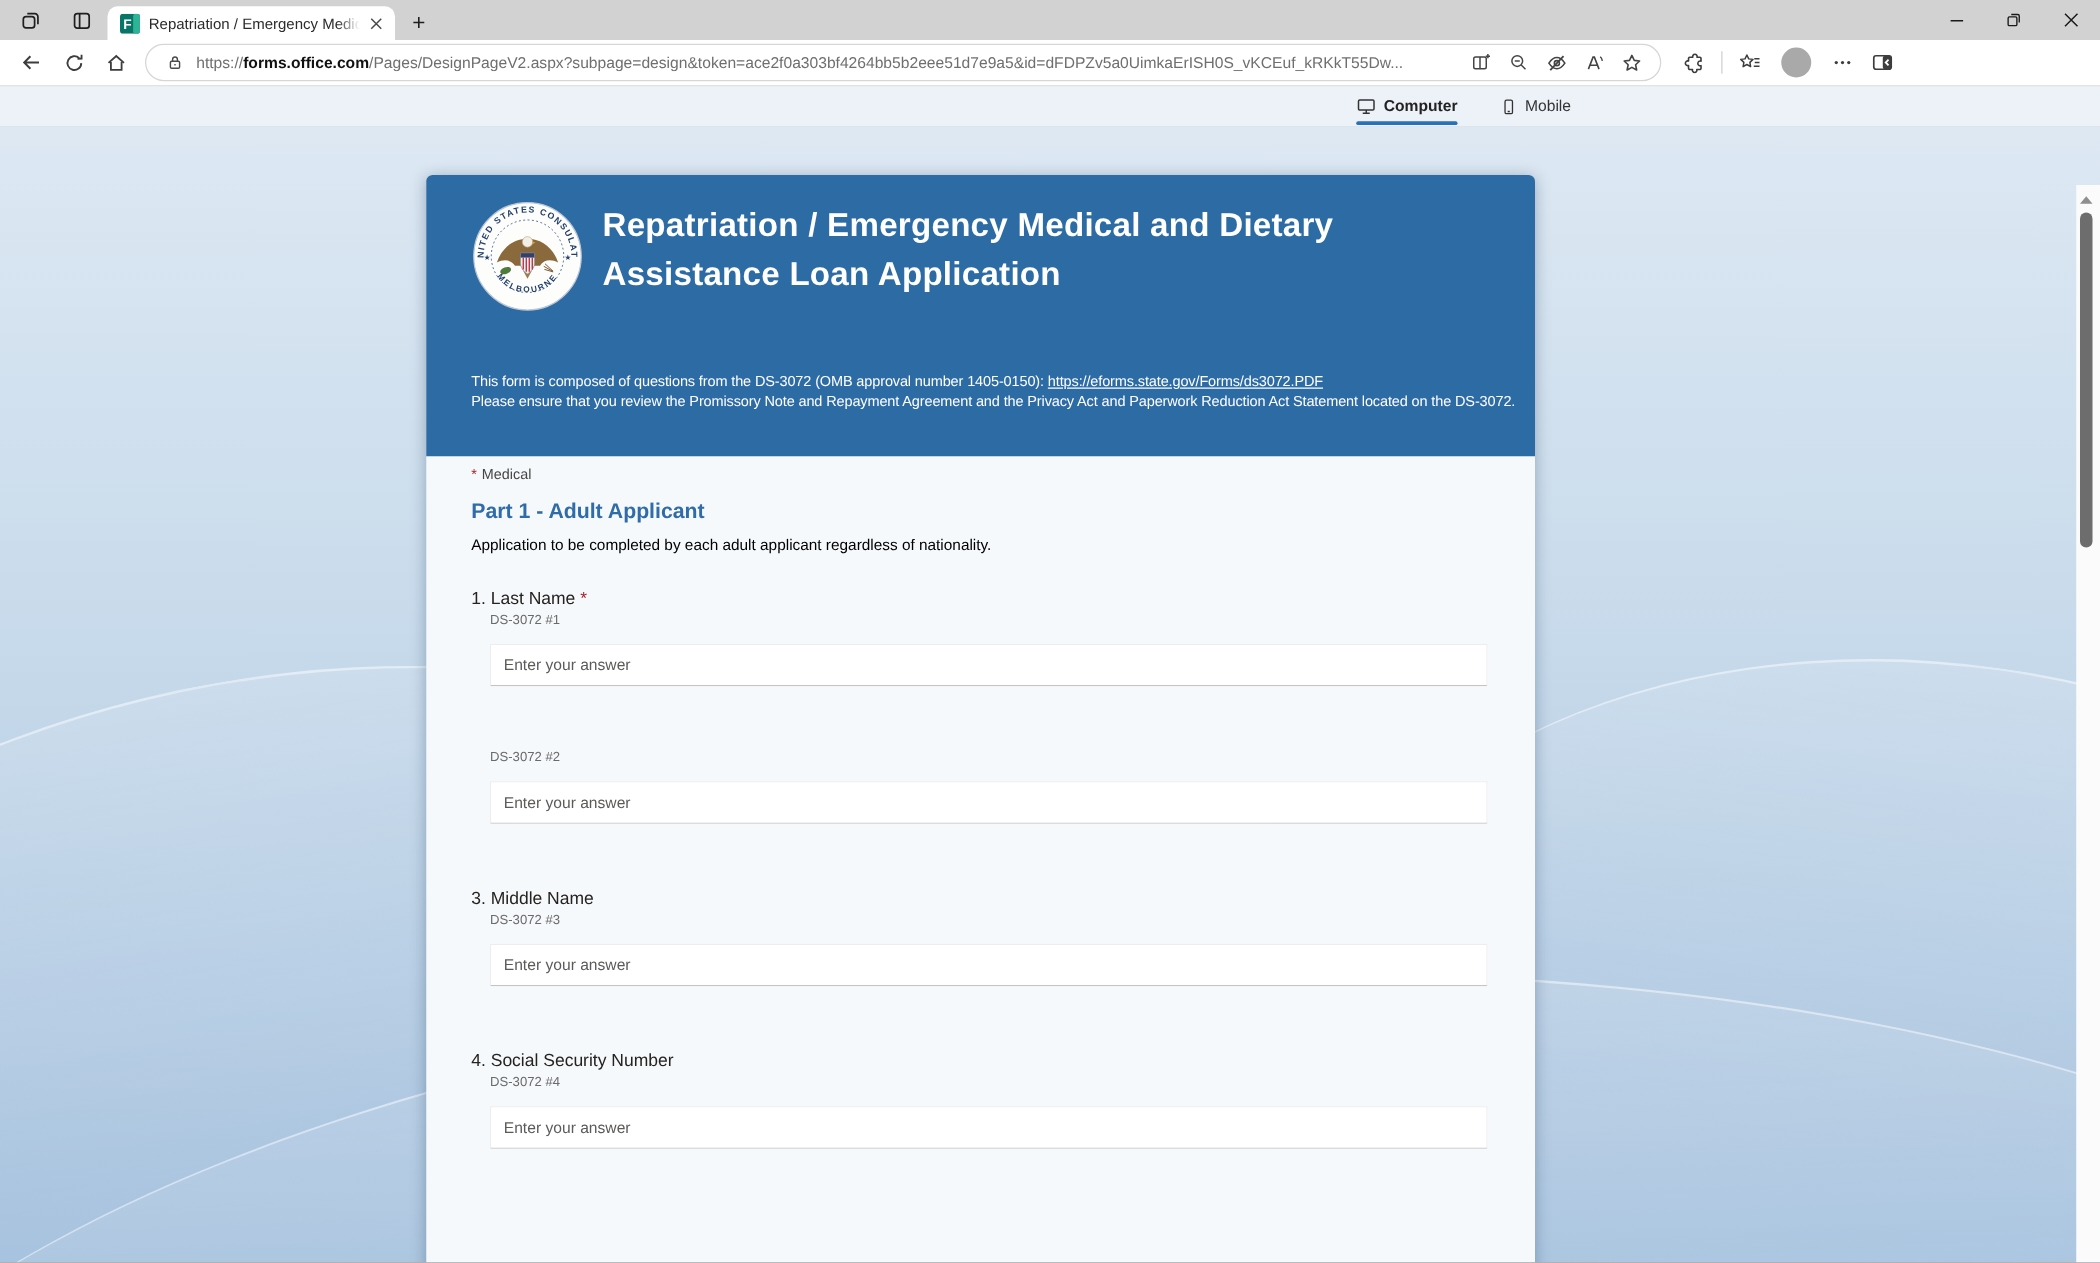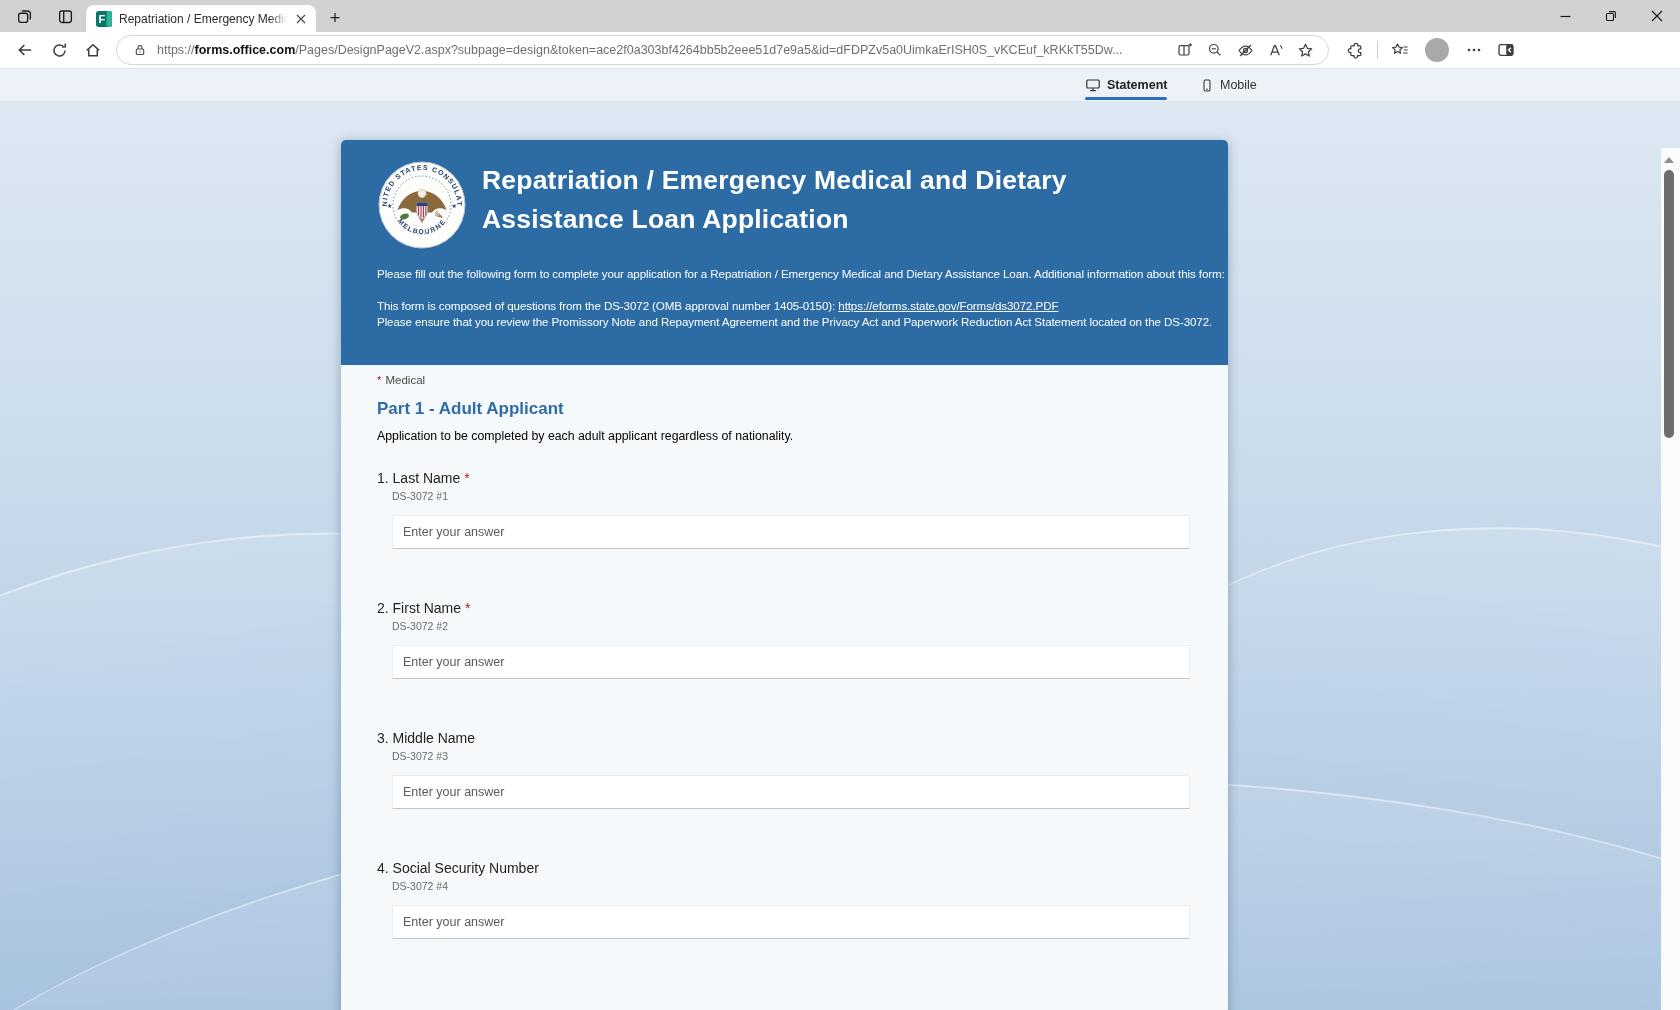"Statement" span.dev-label { text: Statement -> Computer }
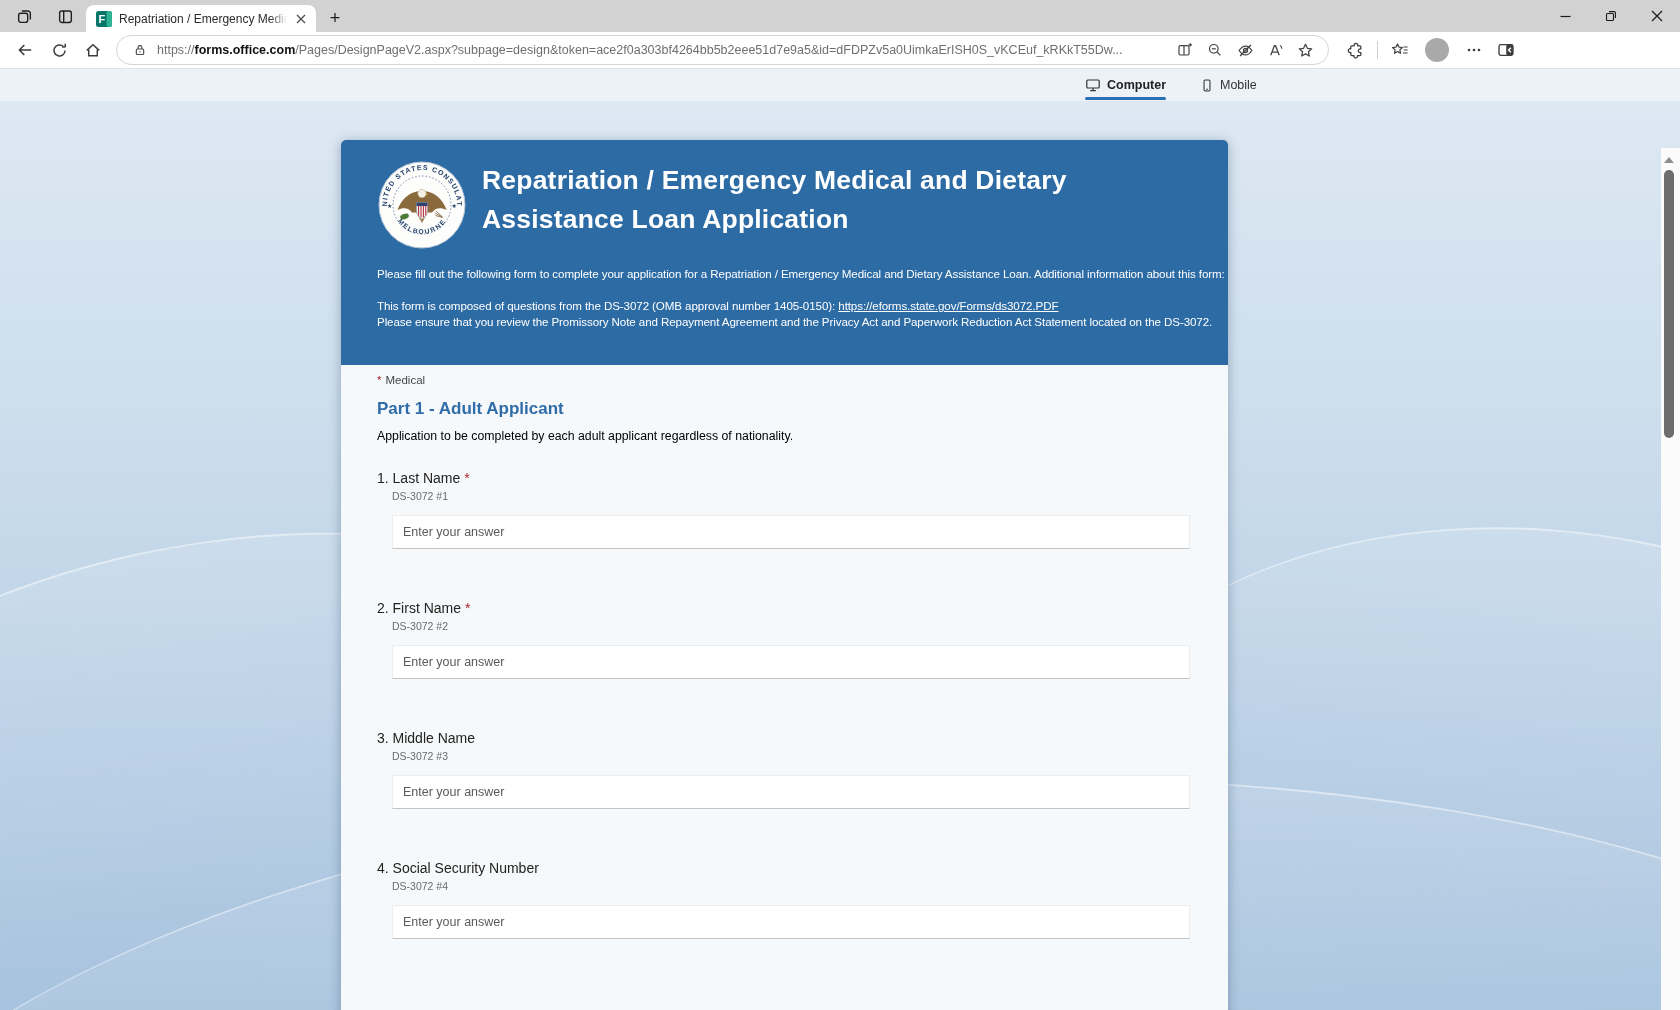"Please fill out the following" div.hdr-desc { html: <div>Please fill out the following form to complete your application for a Repatriation / Emergency Medical and Dietary Assistance Loan. Additional information about this form:</div> -> none }
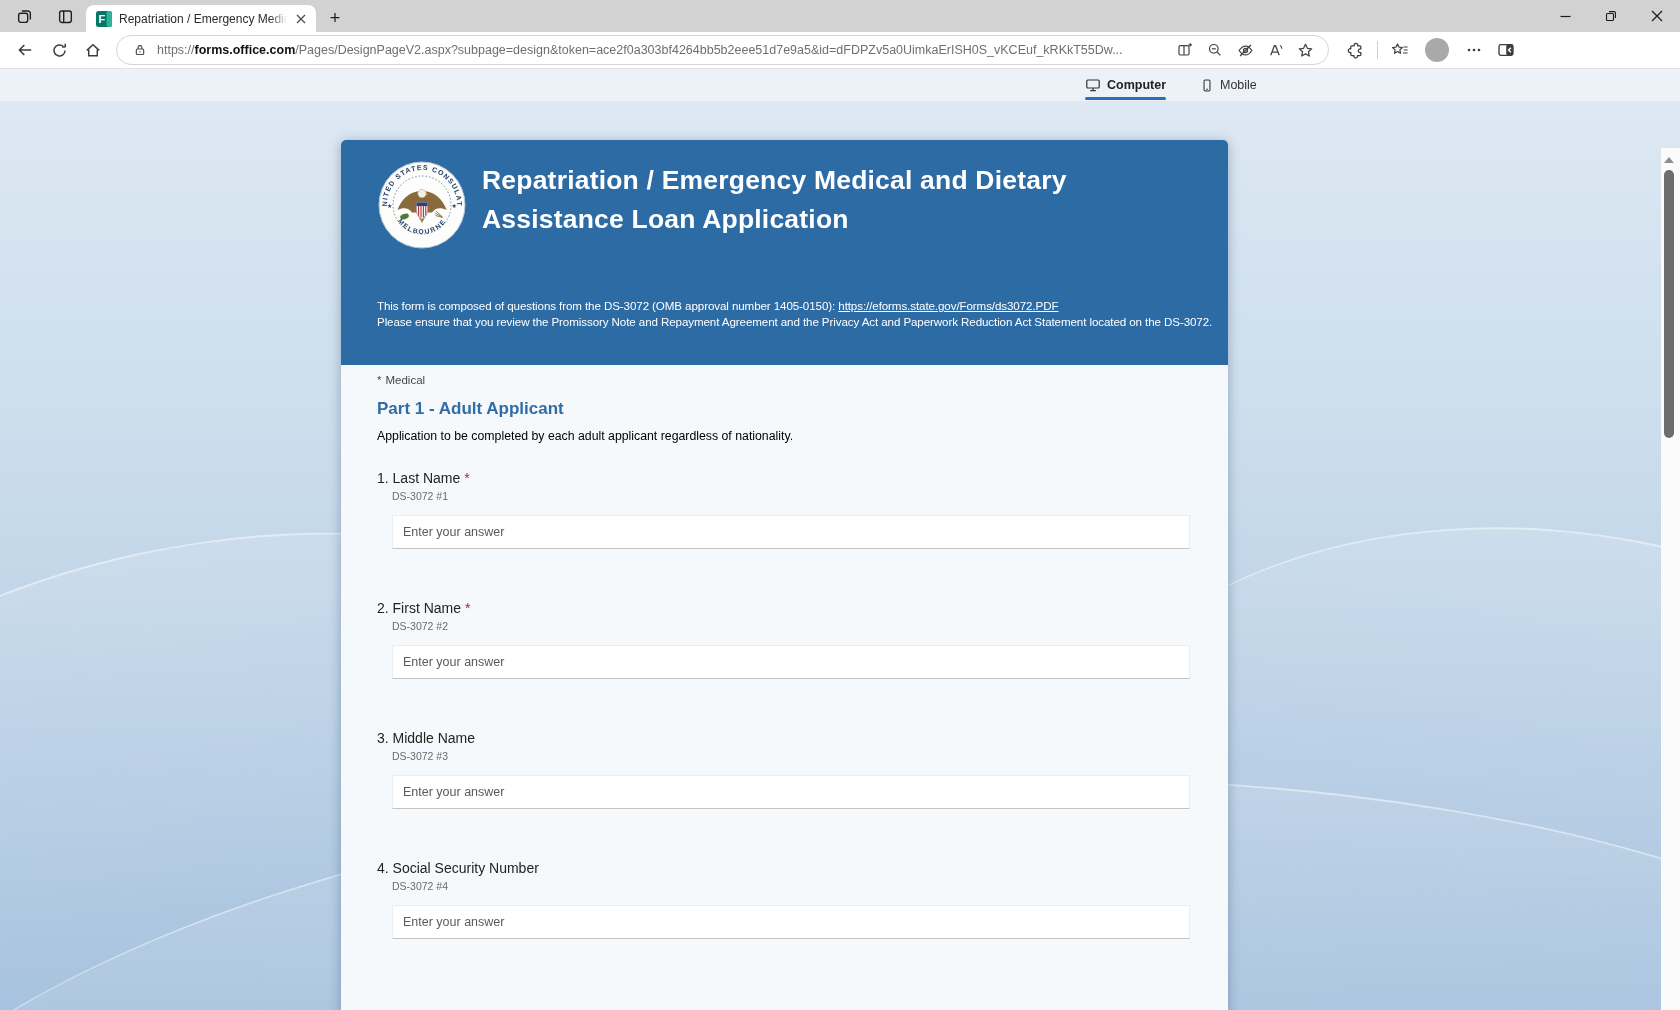"2. First Name *" div.q-label { html: <div><span>2. First Name</span><span> *</span></div> -> none }
